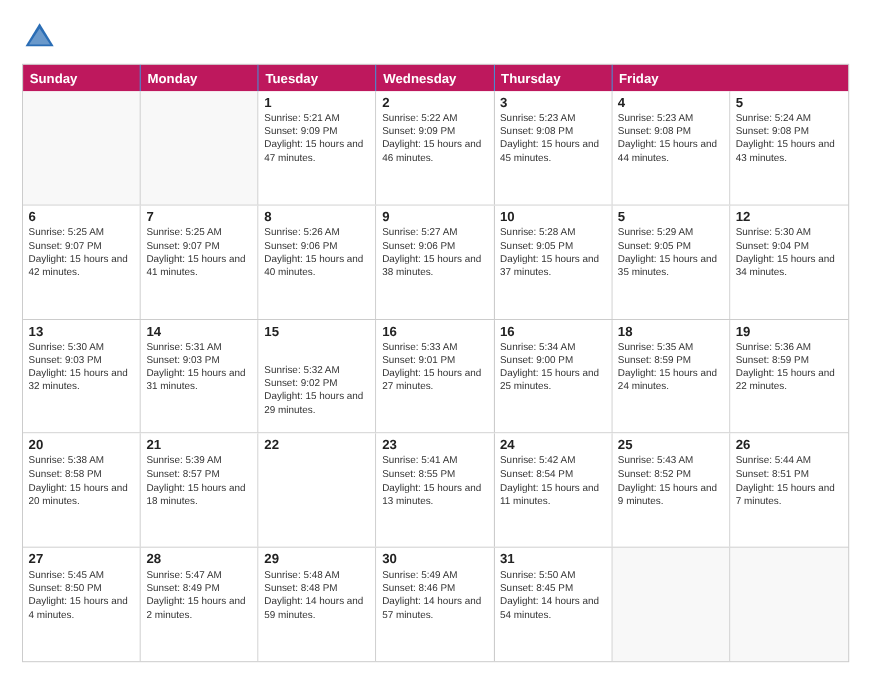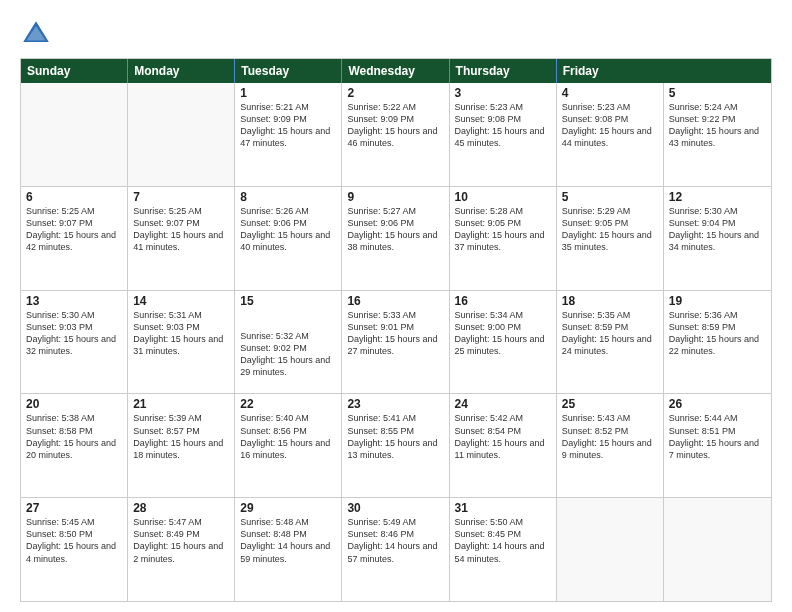"Sunday" .cal-header { background: #14532d -> #be185d }
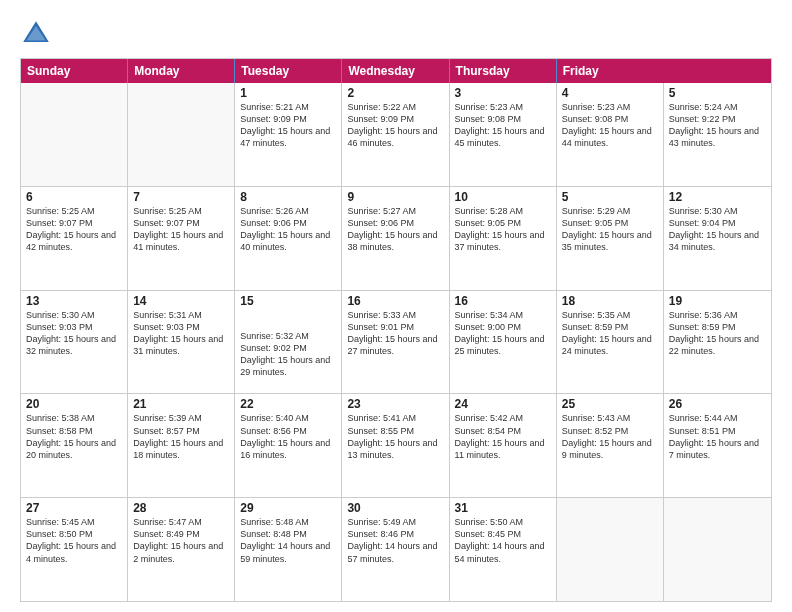"Sunrise: 5:24 AM" div.cell-info { text: 9:22 -> 9:08 }
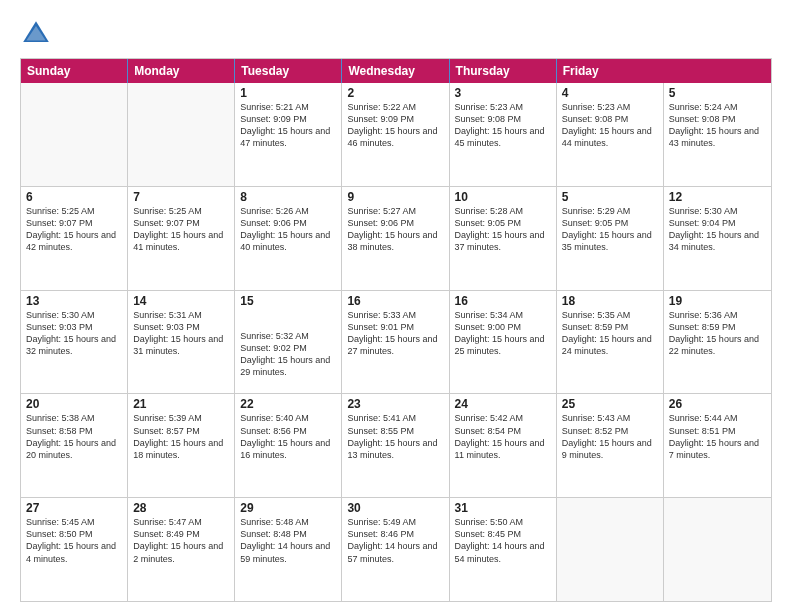"Sunrise: 5:40 AM" div.cell-info { html: <div>Sunrise: 5:40 AM Sunset: 8:56 PM Daylight: 15 hours and 16 minutes.</div> -> none }
